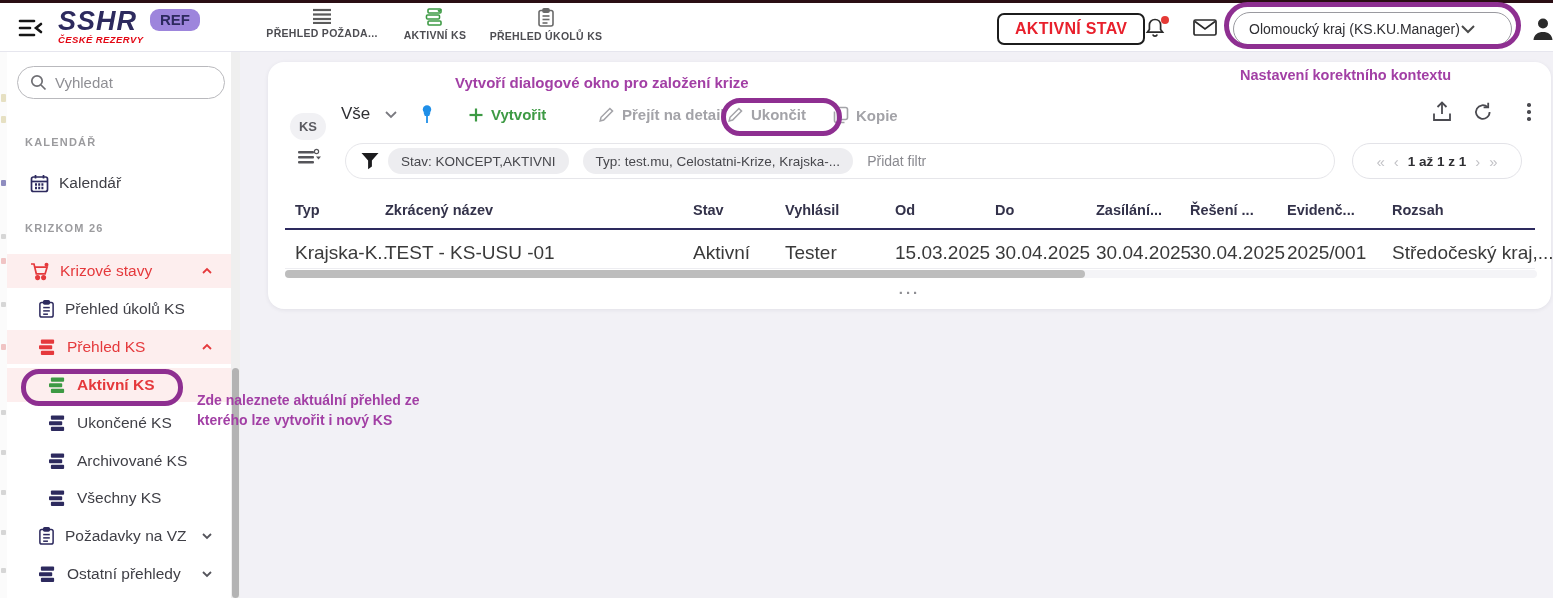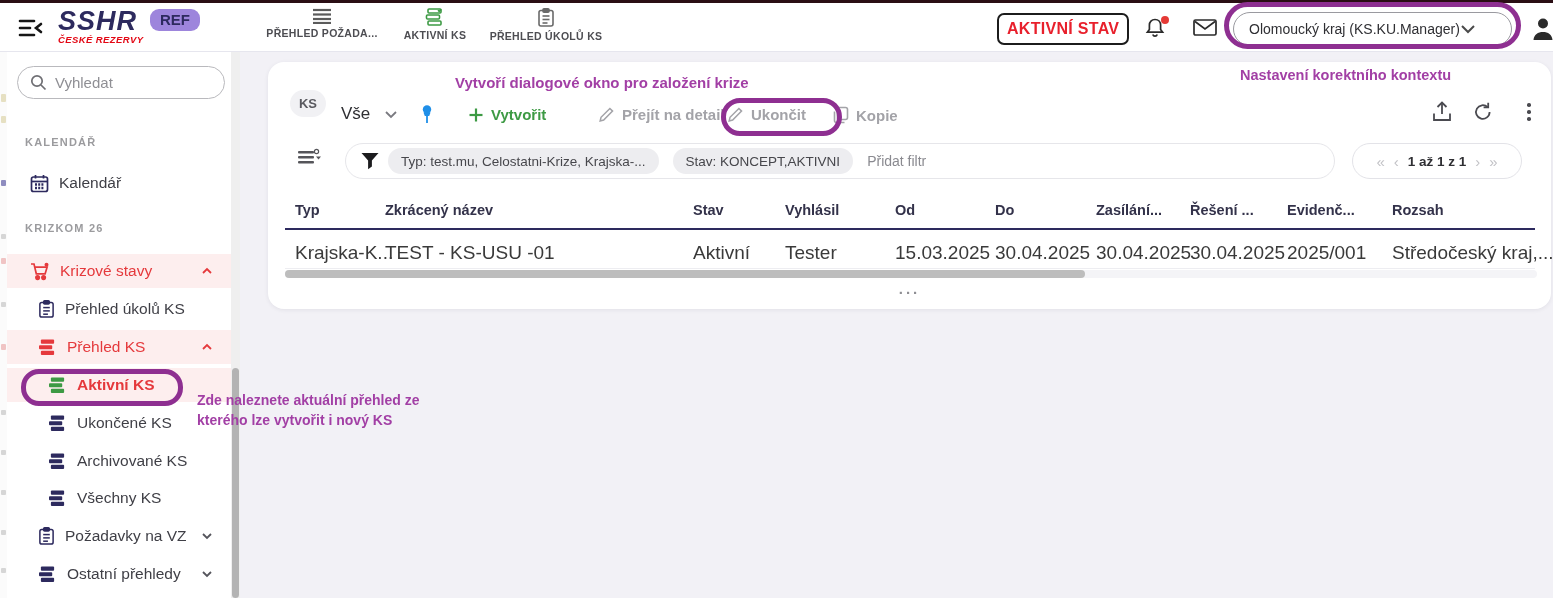"AKTIVNÍ STAV" .status-btn { padding: 0 8px -> 0 16px }
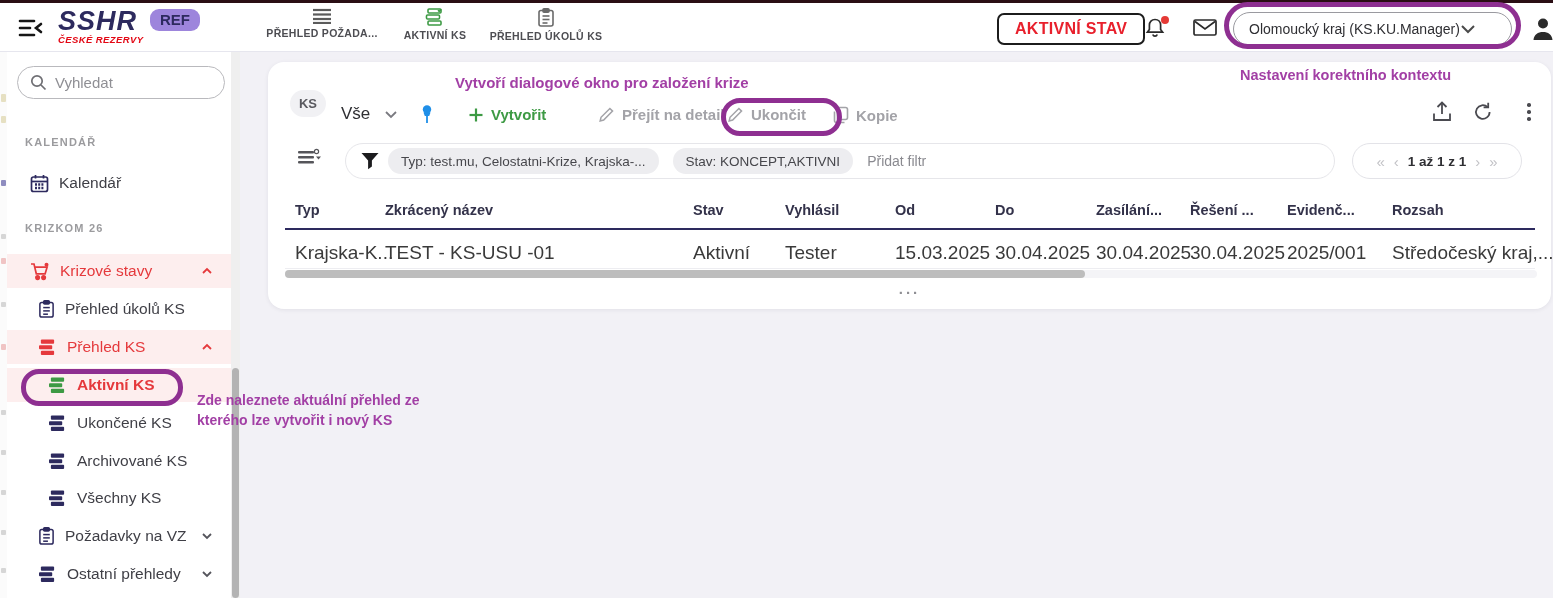"KS" .chip-ks { top: 28px -> 51px }
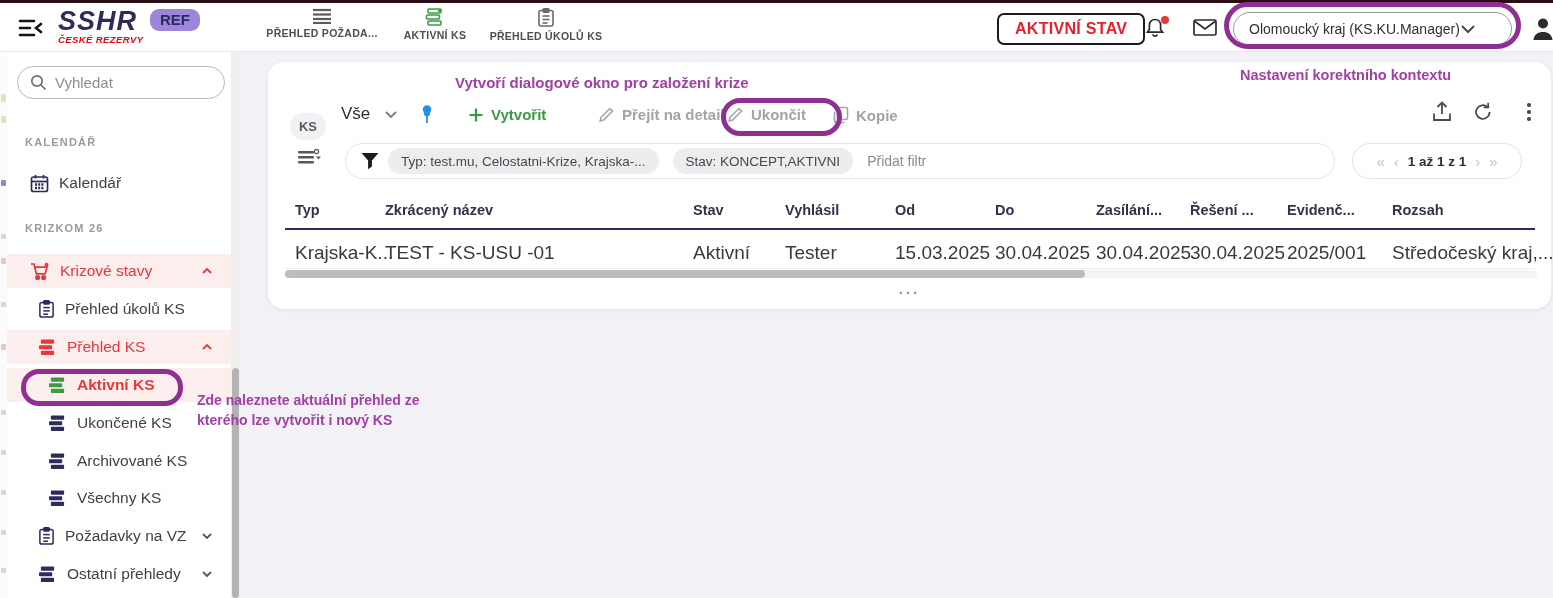"Typ: test.mu, Celostatni-Krize," span.fchip { order: before "Stav: KONCEPT,AKTIVNI" -> after "Stav: KONCEPT,AKTIVNI" }
